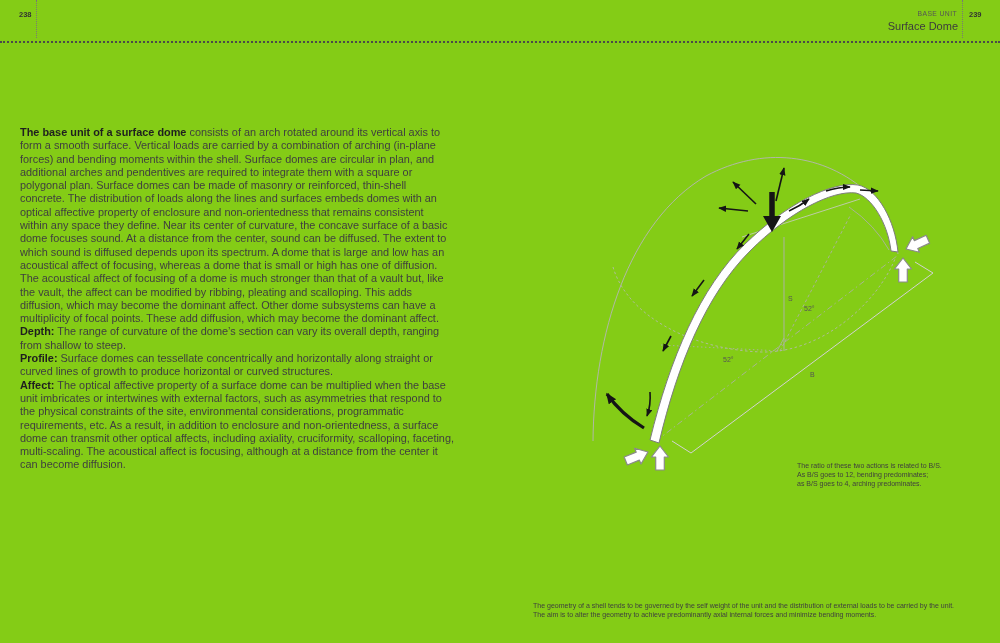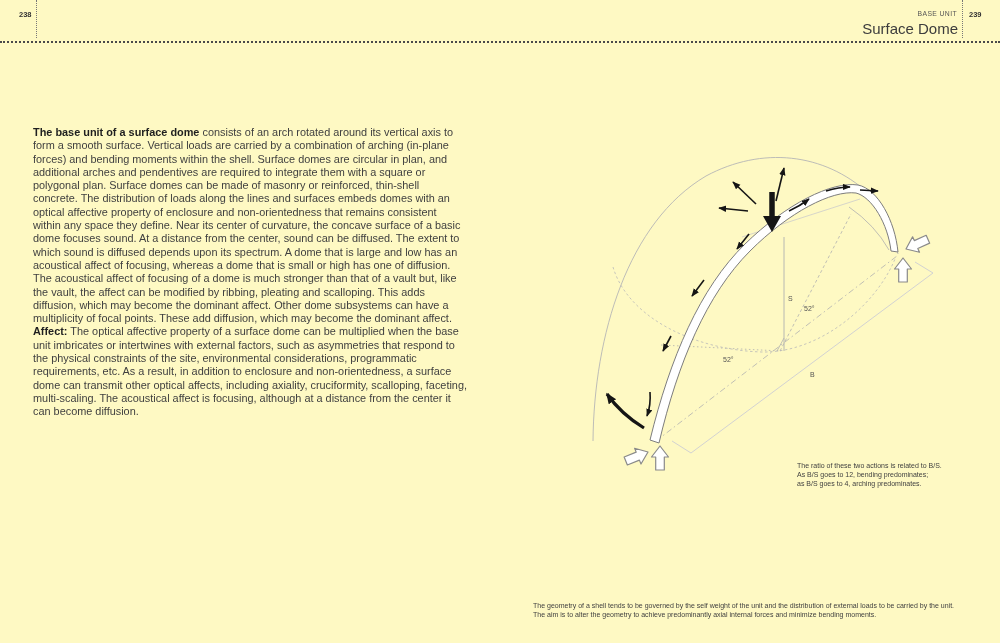"238" .page { background: #fef9c3 -> #84cc16 }
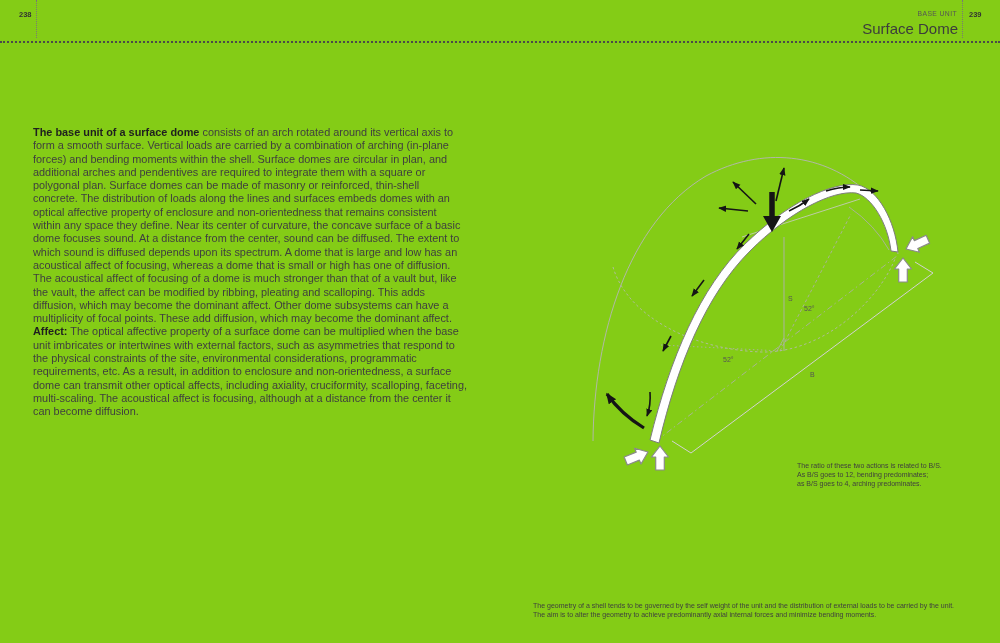"Surface Dome" .spread-title { font-size: 15px -> 11px }
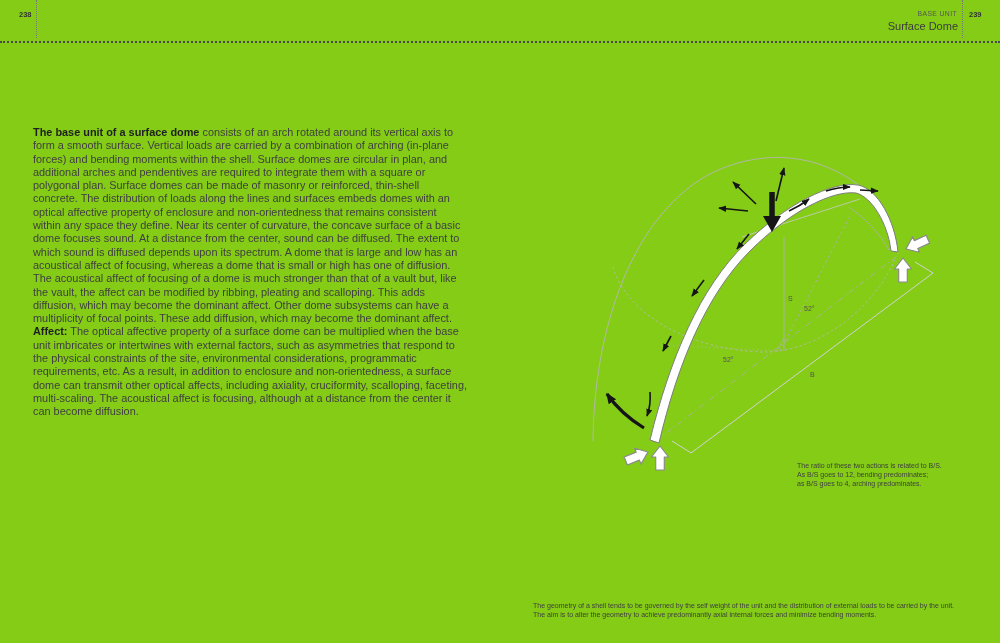"The base unit of a" .body-text { left: 33px -> 20px }
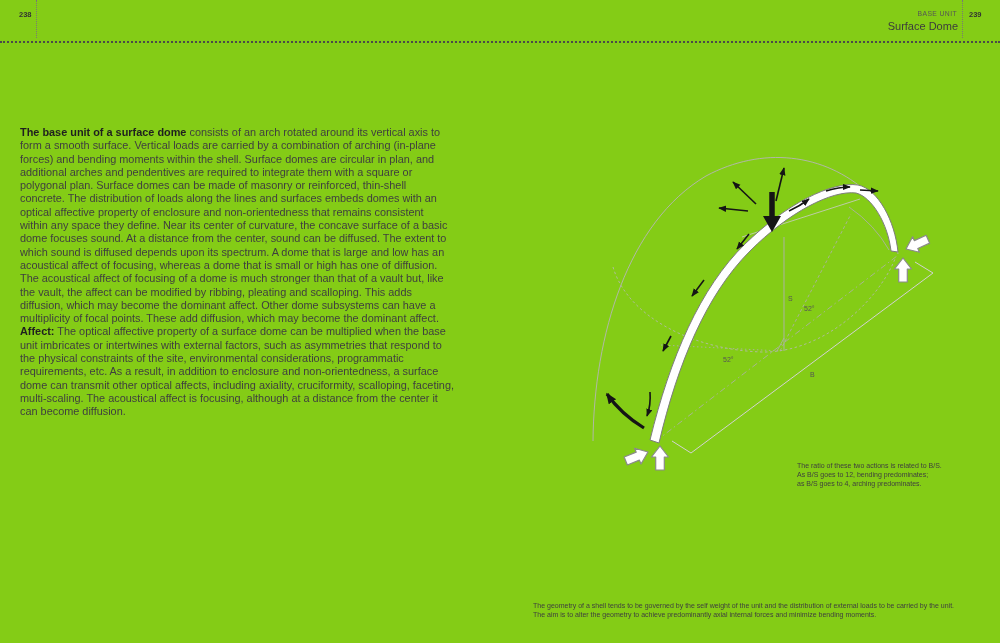"Depth: The range of curvature" p { html: none -> <p><b>Depth:</b><span> The range of curvature of the dome’s section can vary its overall depth, ranging from shallow to steep.</span></p> }
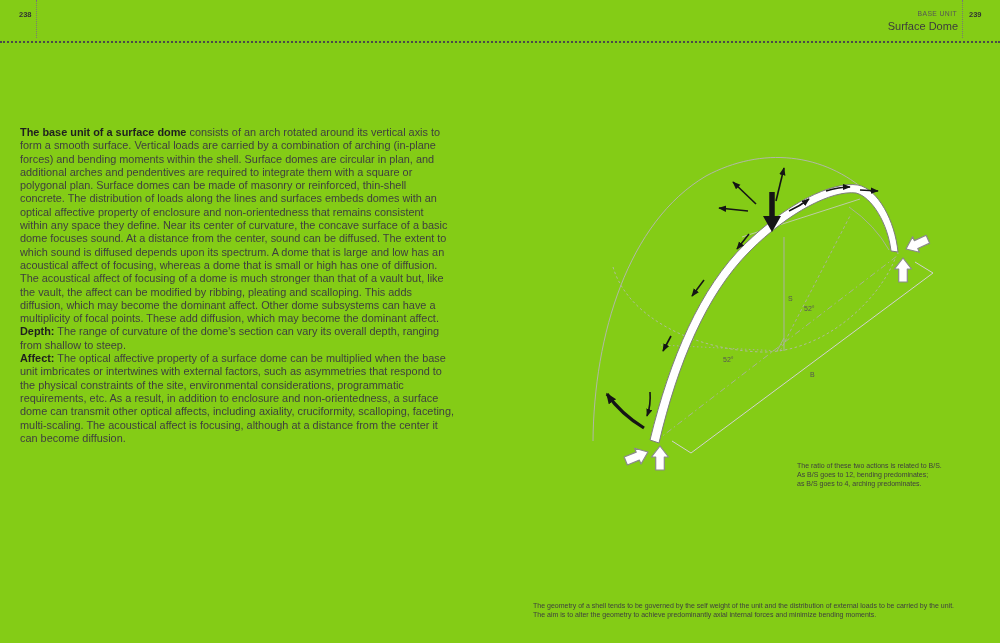"Profile: Surface domes can tessellate" p { html: none -> <p><b>Profile:</b><span> Surface domes can tessellate concentrically and horizontally along straight or curved lines of growth to produce horizontal or curved structures.</span></p> }
